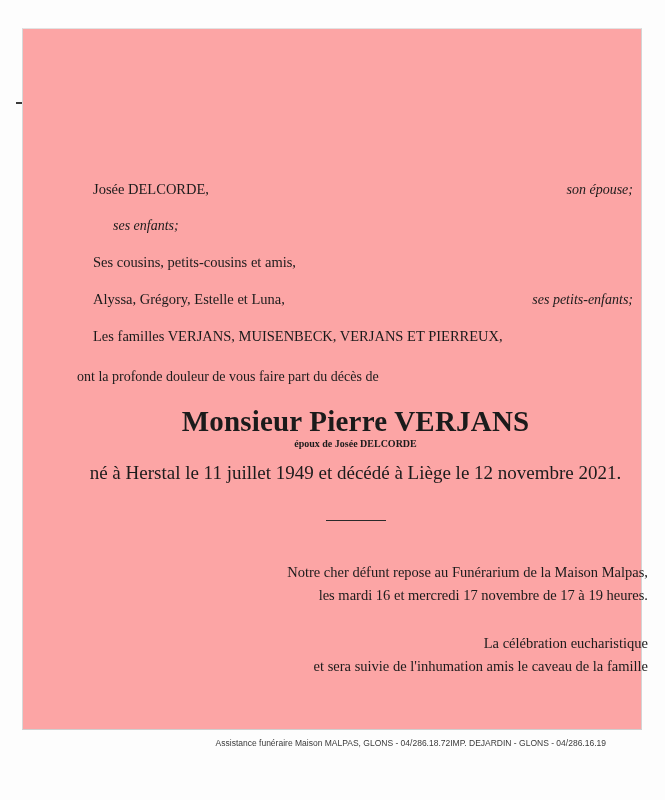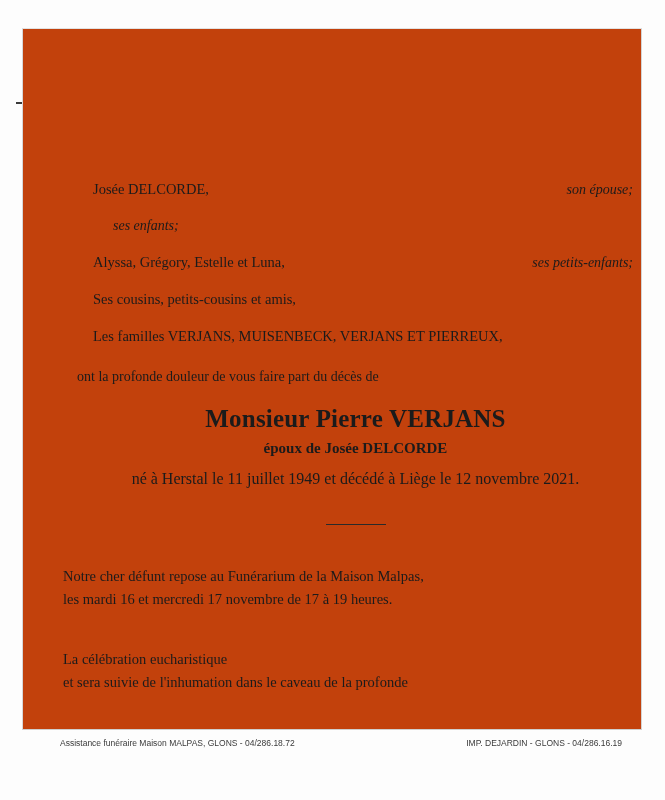"Josée DELCORDE," .card-frame { background: #c2410c -> #fca5a5 }
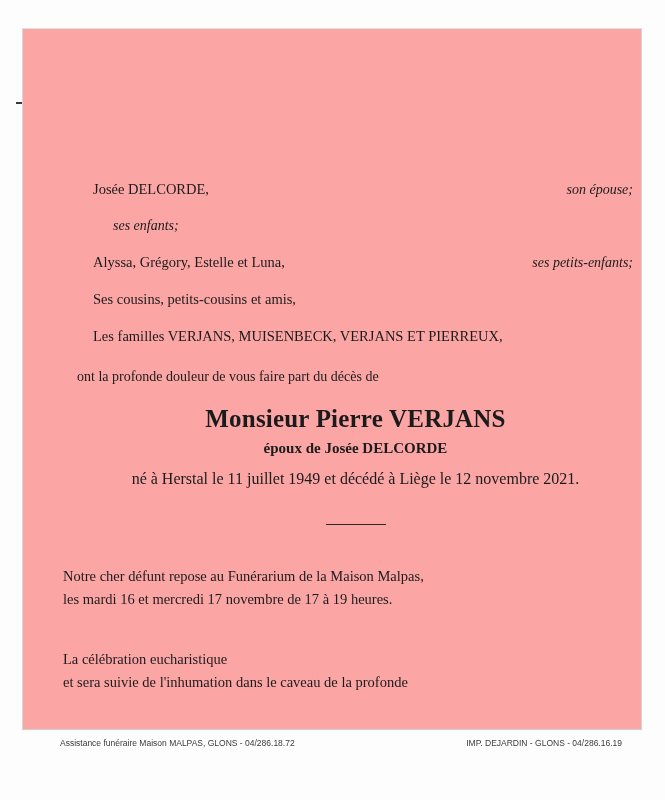"Alyssa, Grégory, Estelle et Luna," div.fam-row { order: before "Ses cousins, petits-cousins et amis," -> after "Ses cousins, petits-cousins et amis," }
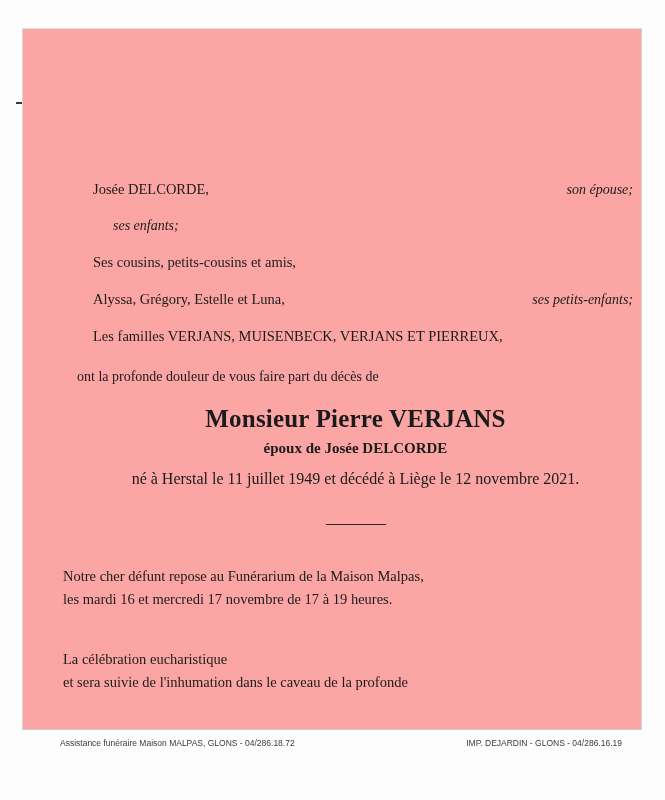"Monsieur Pierre VERJANS" .deceased-name { font-size: 25px -> 29px }
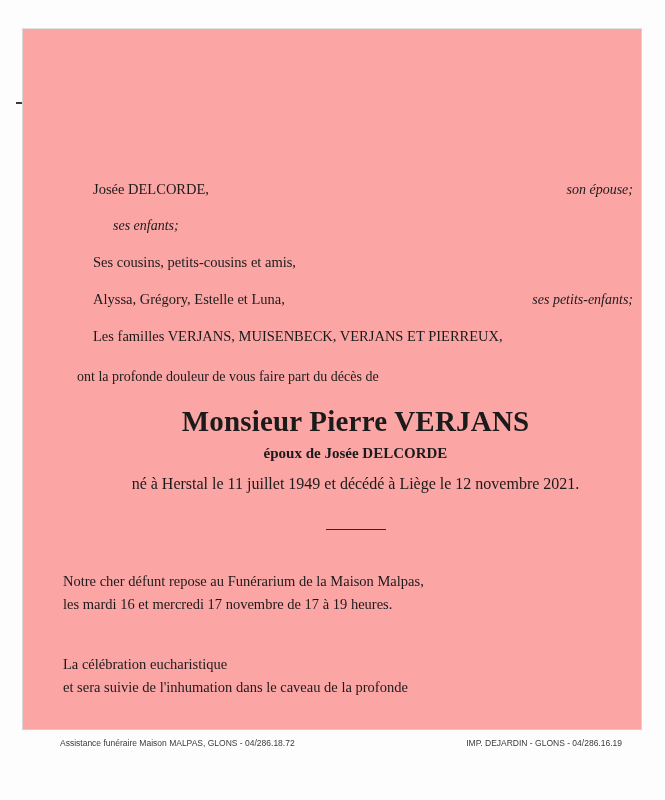"époux de Josée DELCORDE" .deceased-spouse { font-size: 15px -> 10px; margin-top: 7px -> none }
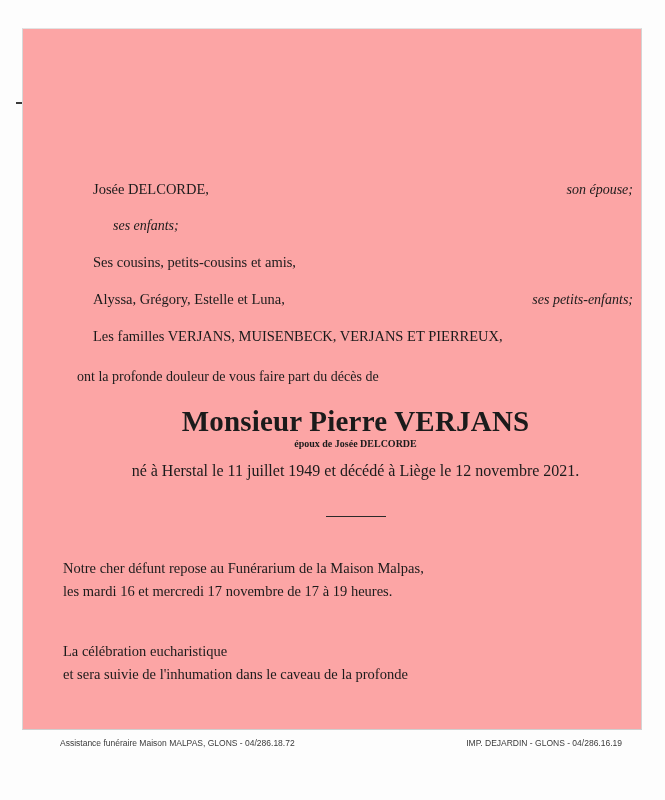"né à Herstal le 11" .deceased-dates { font-size: 16px -> 19px }
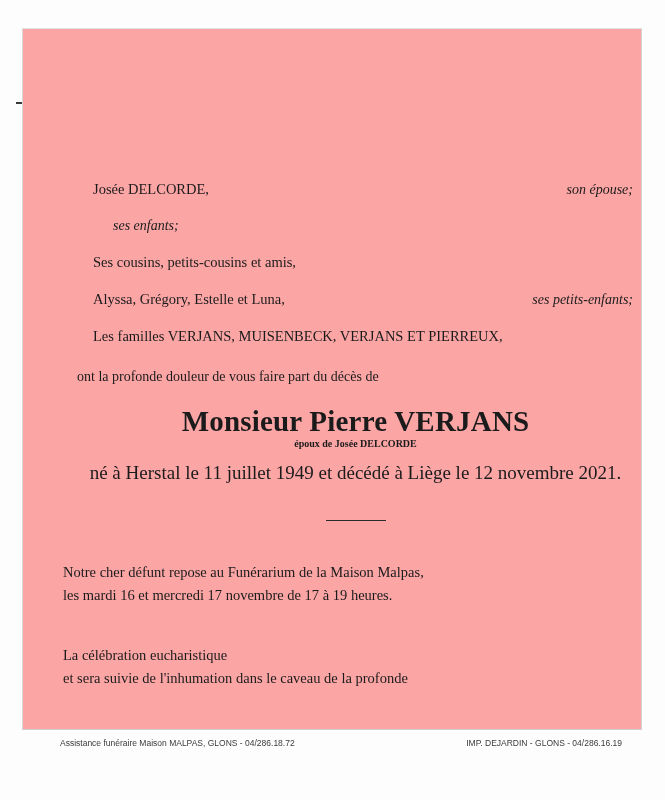"Notre cher défunt repose au" .para-block { text-align: left -> right }
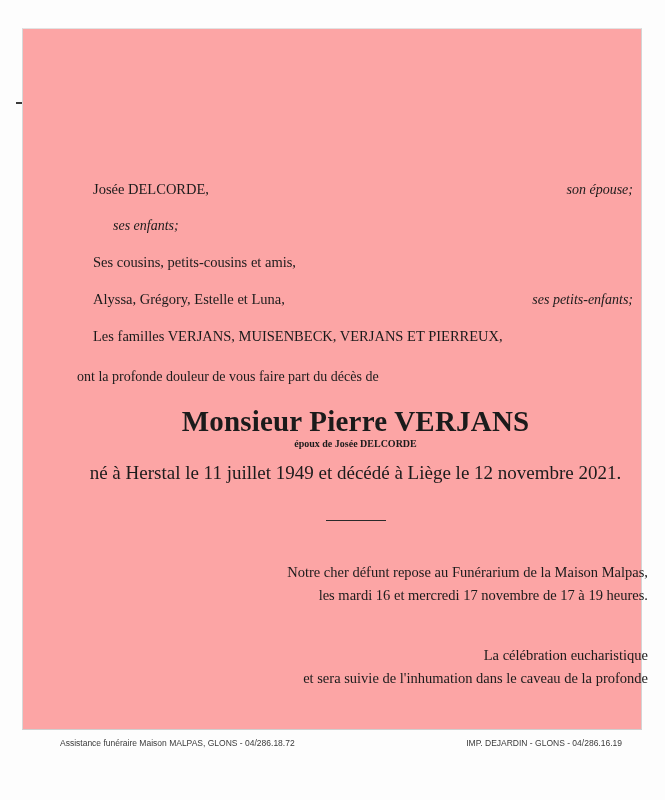"La célébration eucharistique" .para-block.second { margin-top: 38px -> 26px }
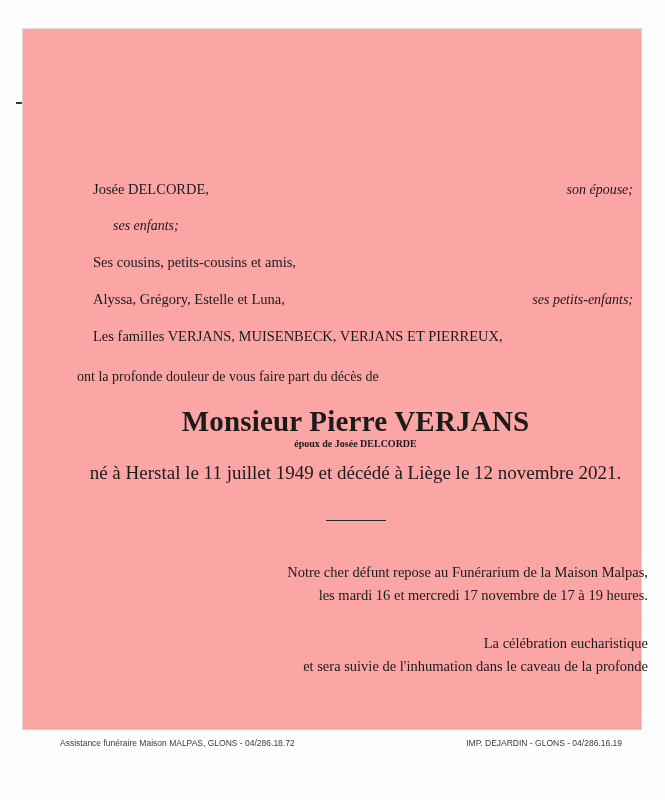"et sera suivie de l'inhumation" div.para-line { text: dans le caveau de la profonde -> amis le caveau de la famille }
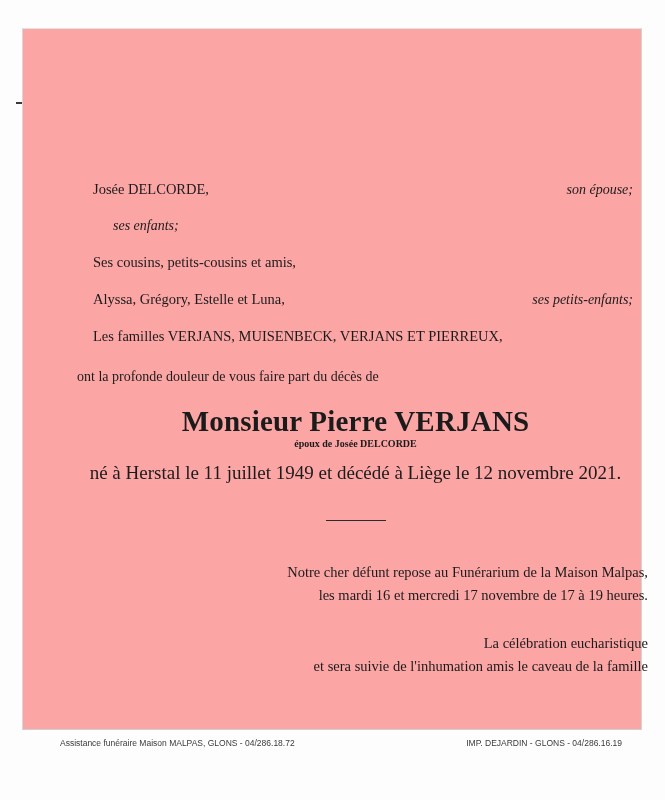"Assistance funéraire Maison MALPAS," .footer { justify-content: space-between -> flex-end; left: 22px -> 6px }
